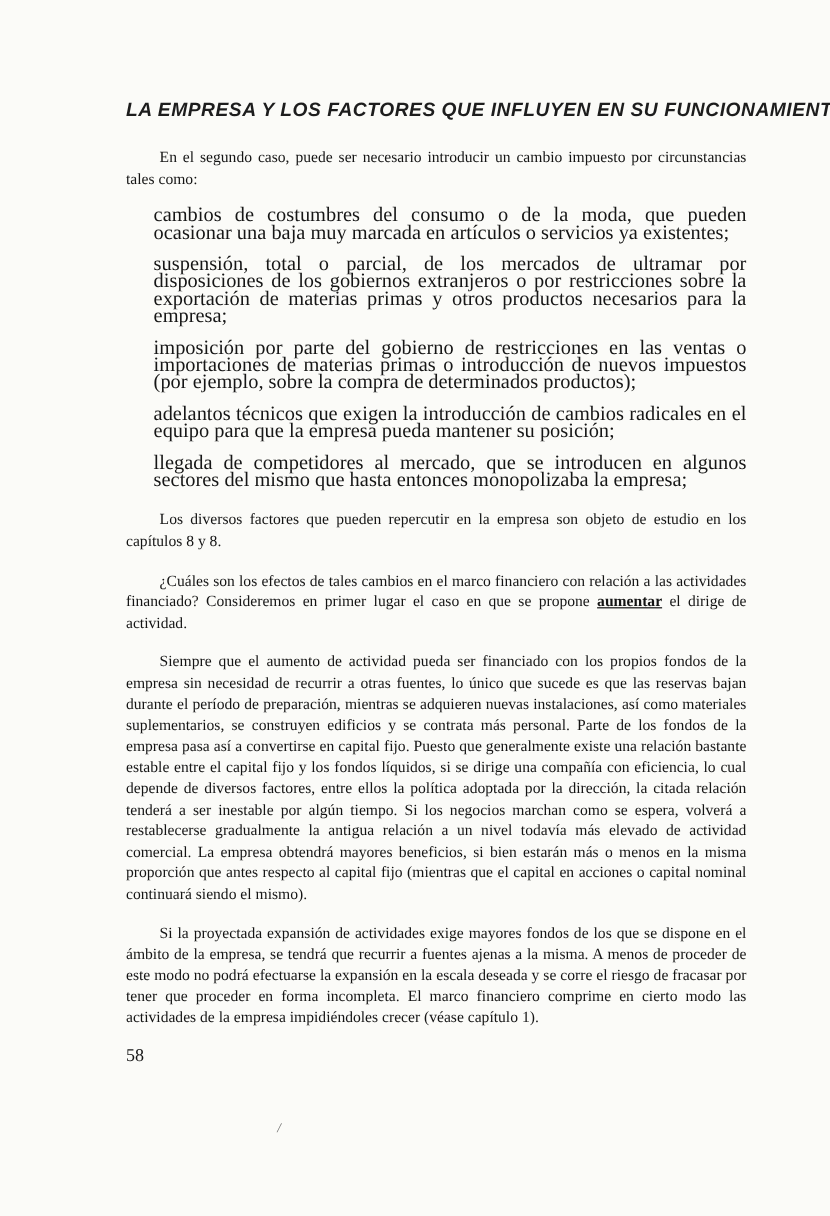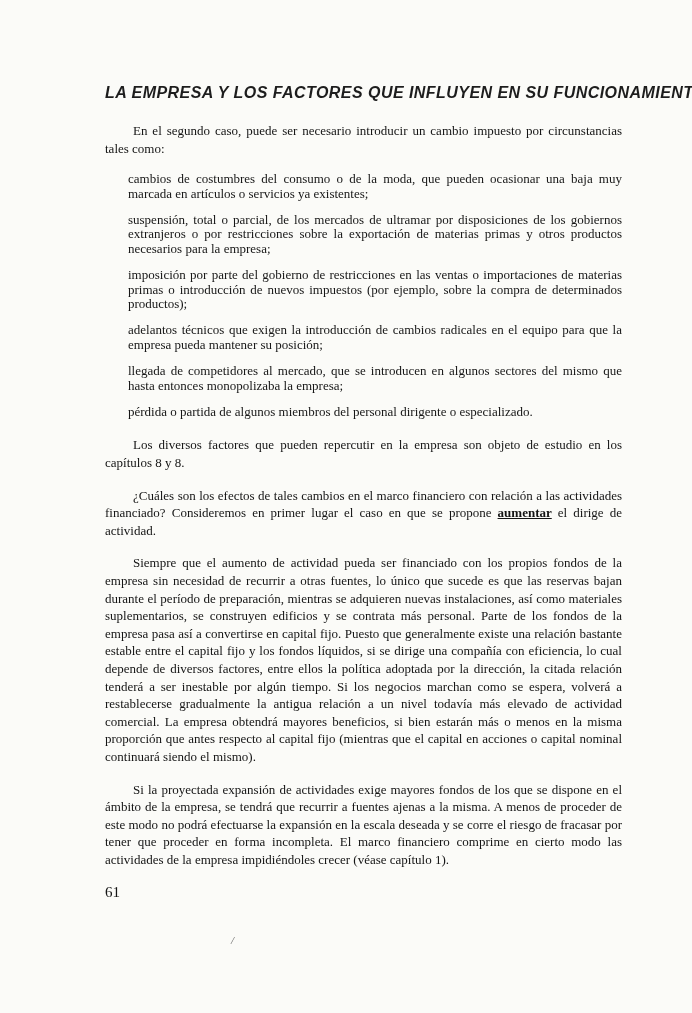"cambios de costumbres del consumo" .list-item { font-size: 13px -> 17px }
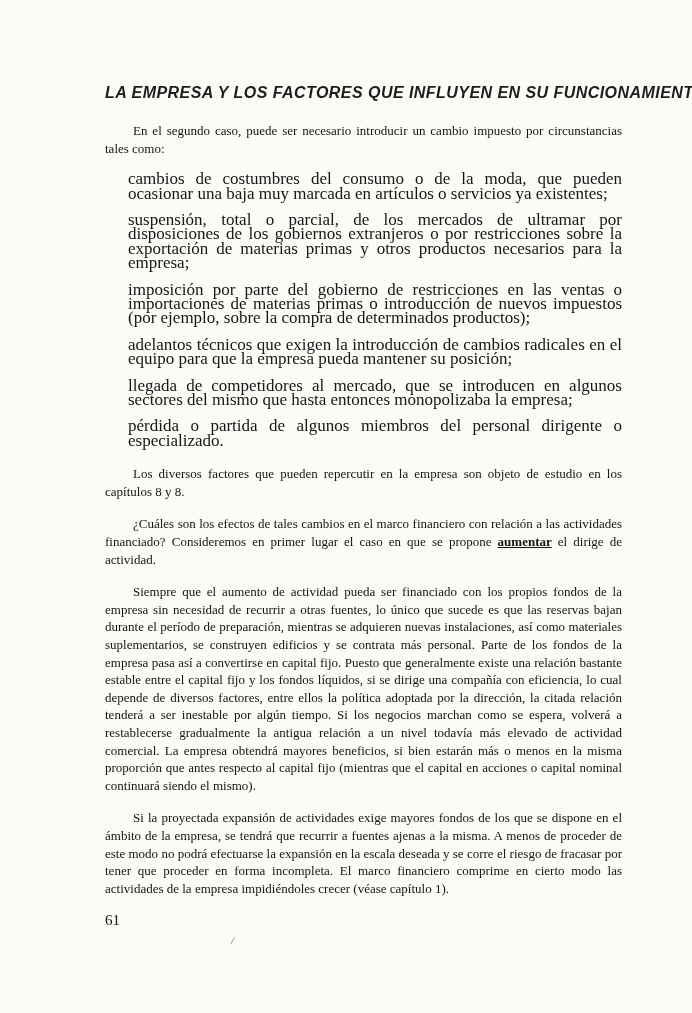"pérdida o partida de algunos" p.list-item { html: <p>pérdida o partida de algunos miembros del personal dirigente o especializado.</p> -> none }
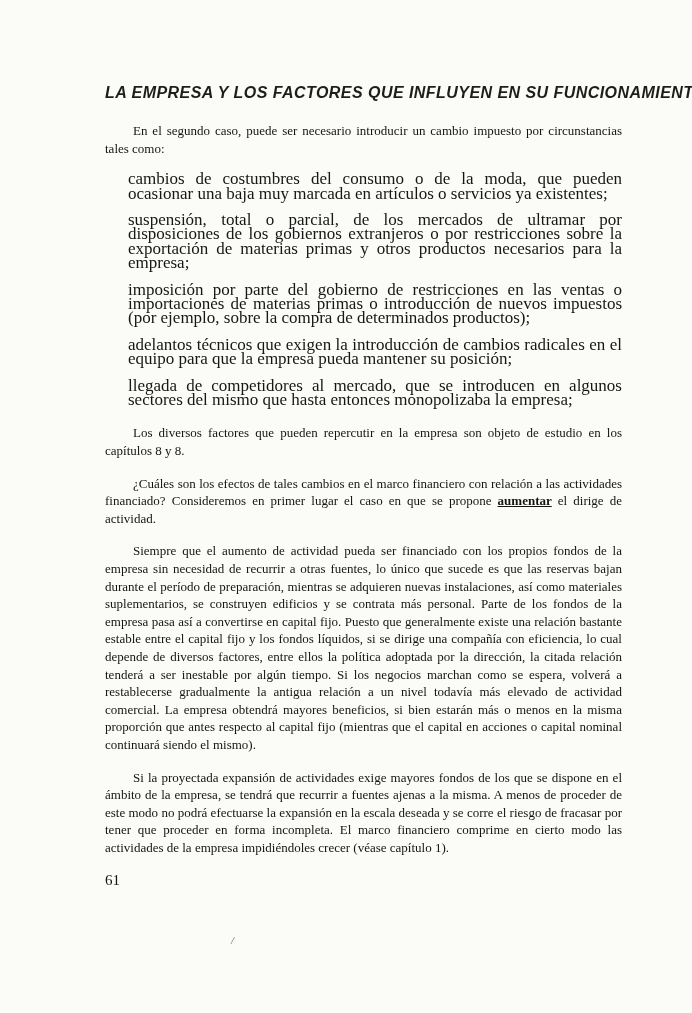"61" div.page-number { text: 61 -> 58 }
